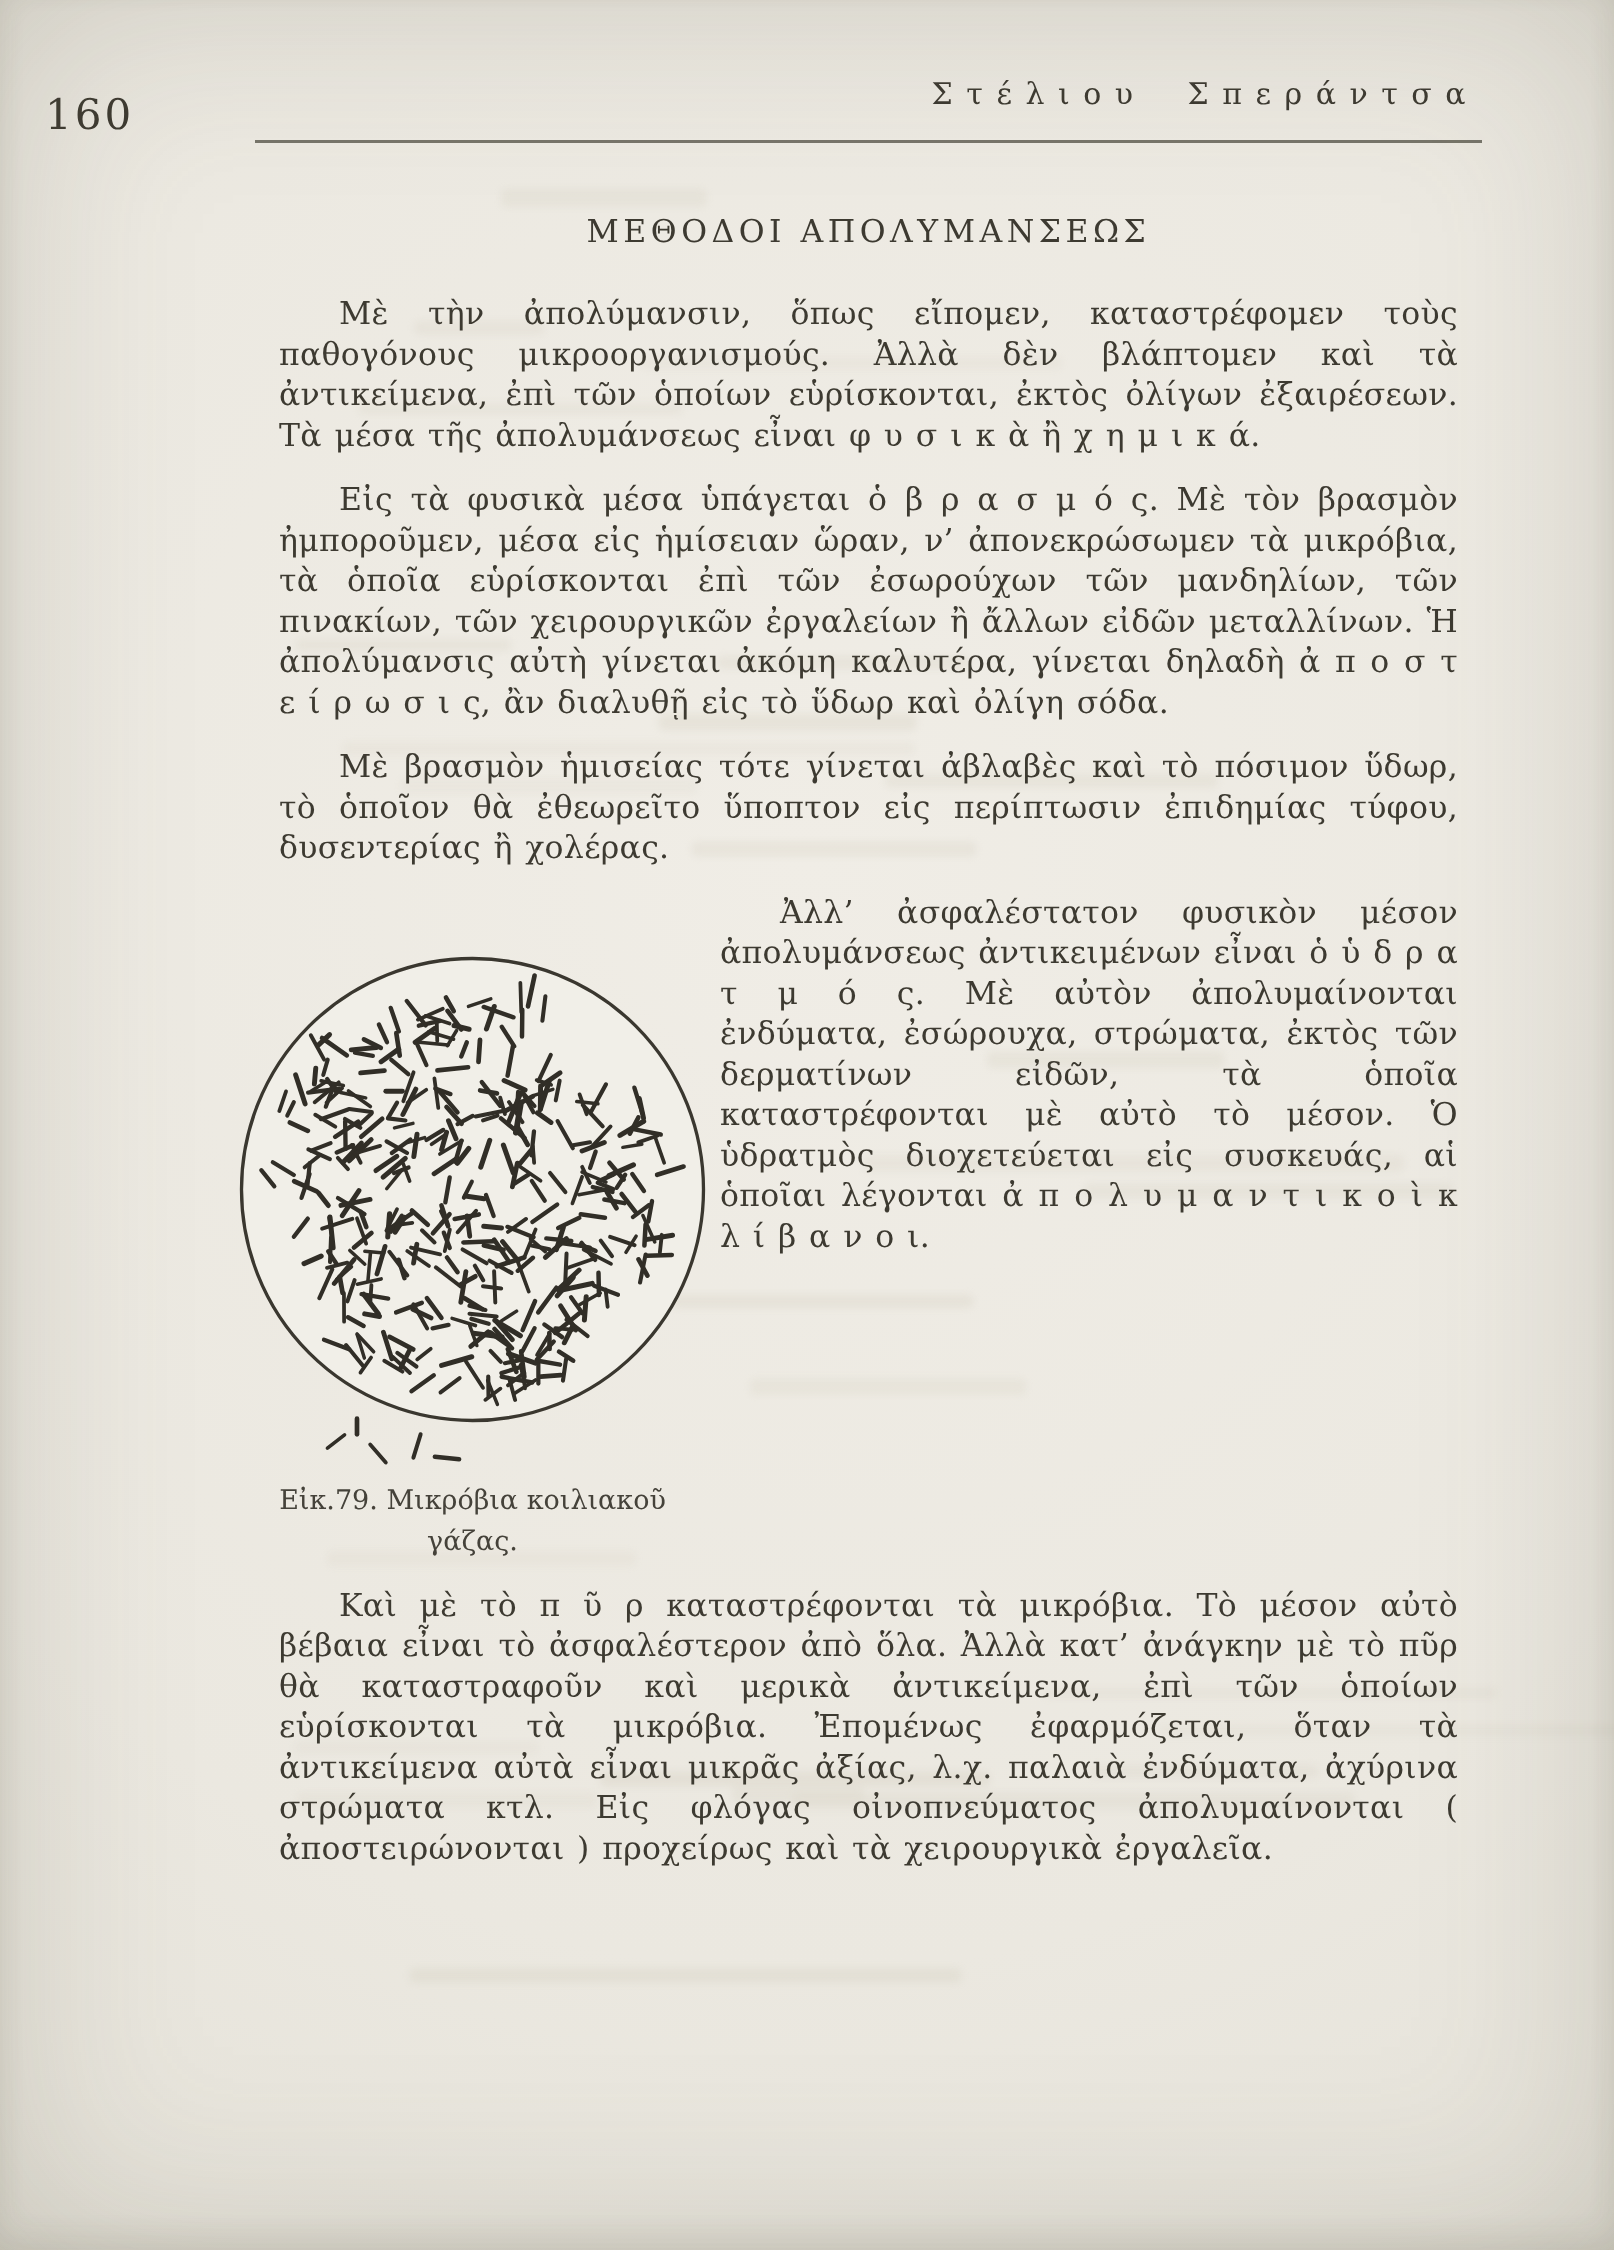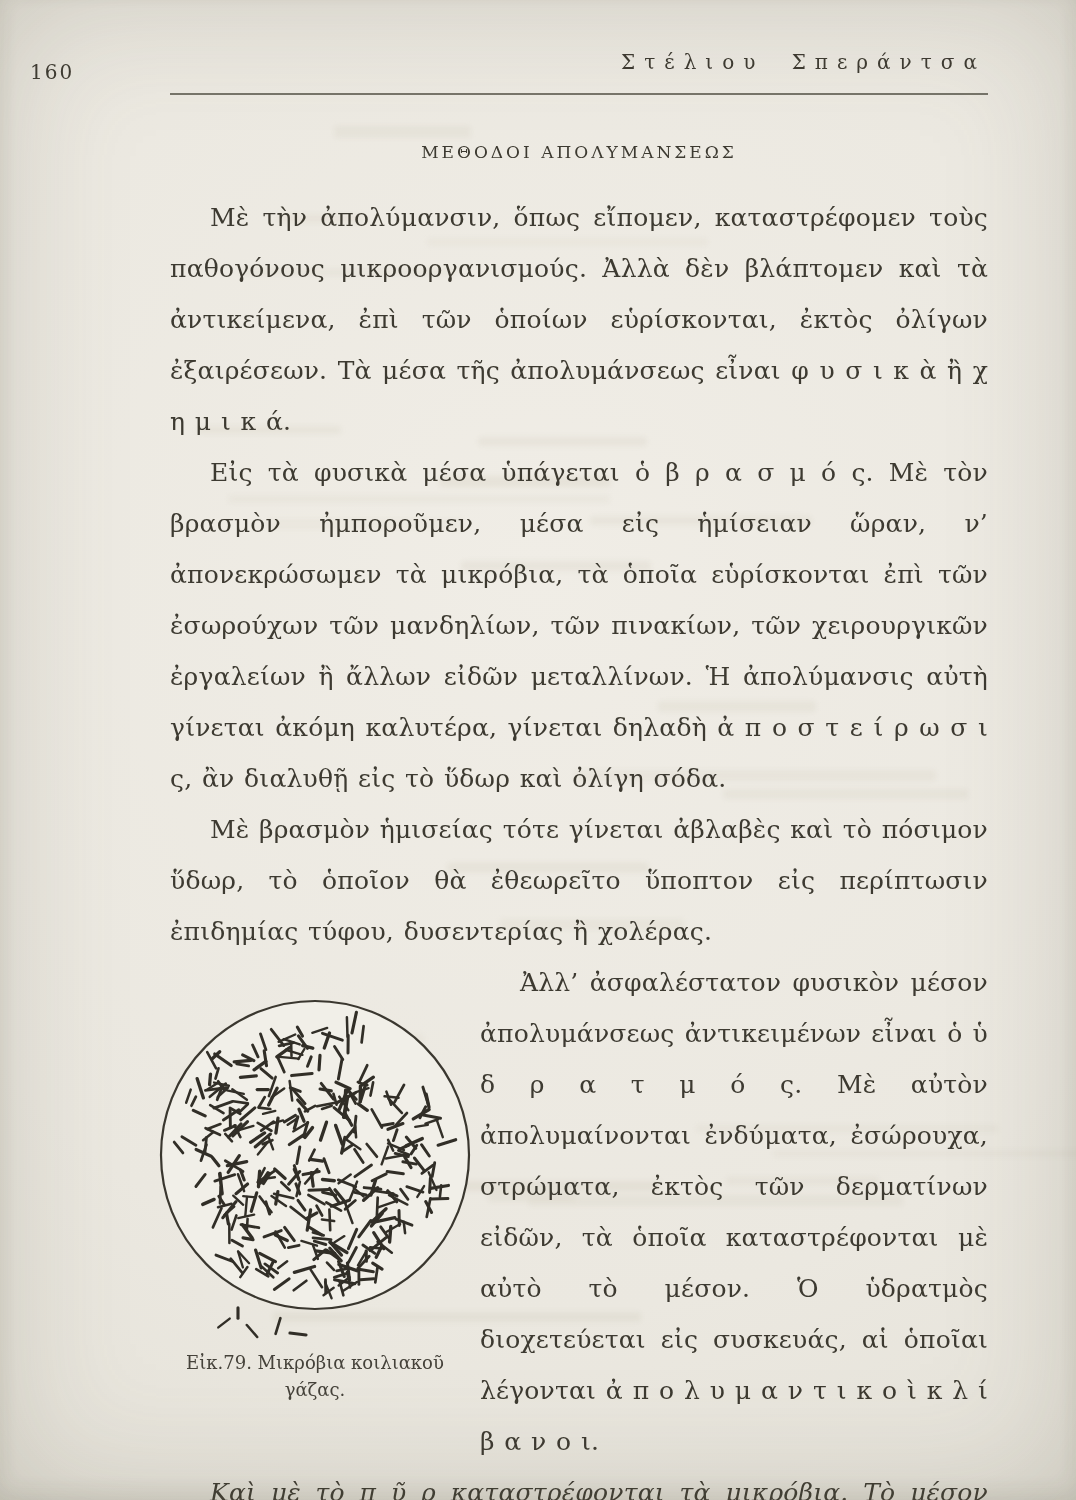"160" .pagenum { font-size: 20px -> 28px }
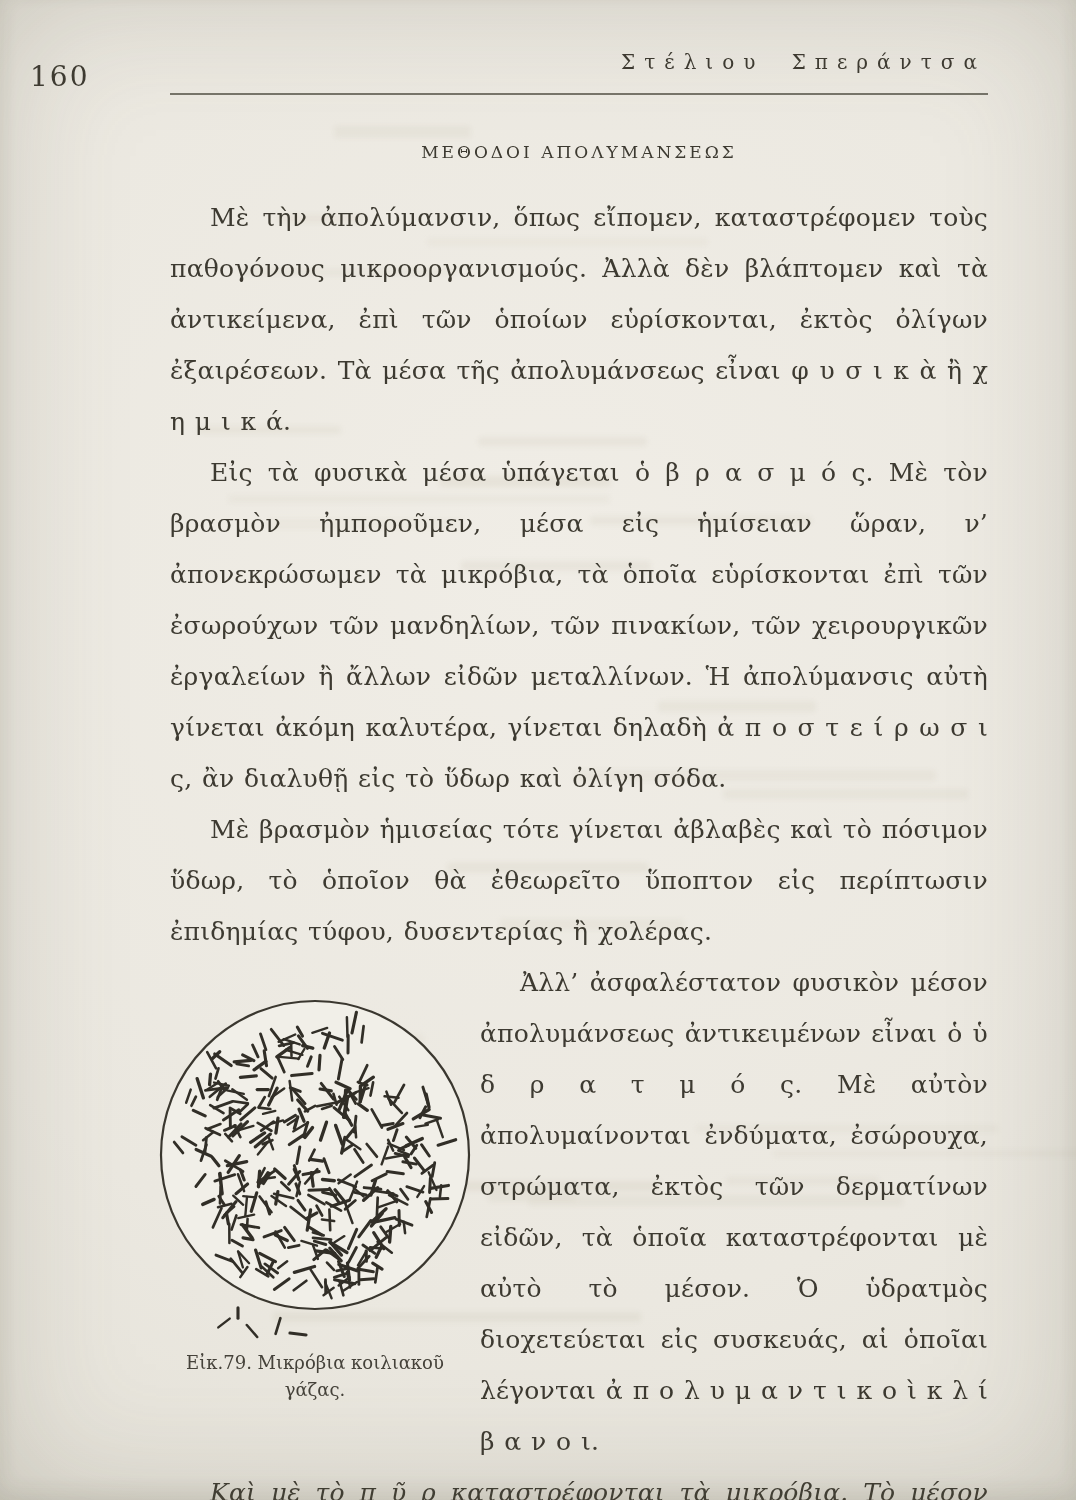"ΜΕΘΟΔΟΙ ΑΠΟΛΥΜΑΝΣΕΩΣ" h1.title { font-size: 17px -> 21px }
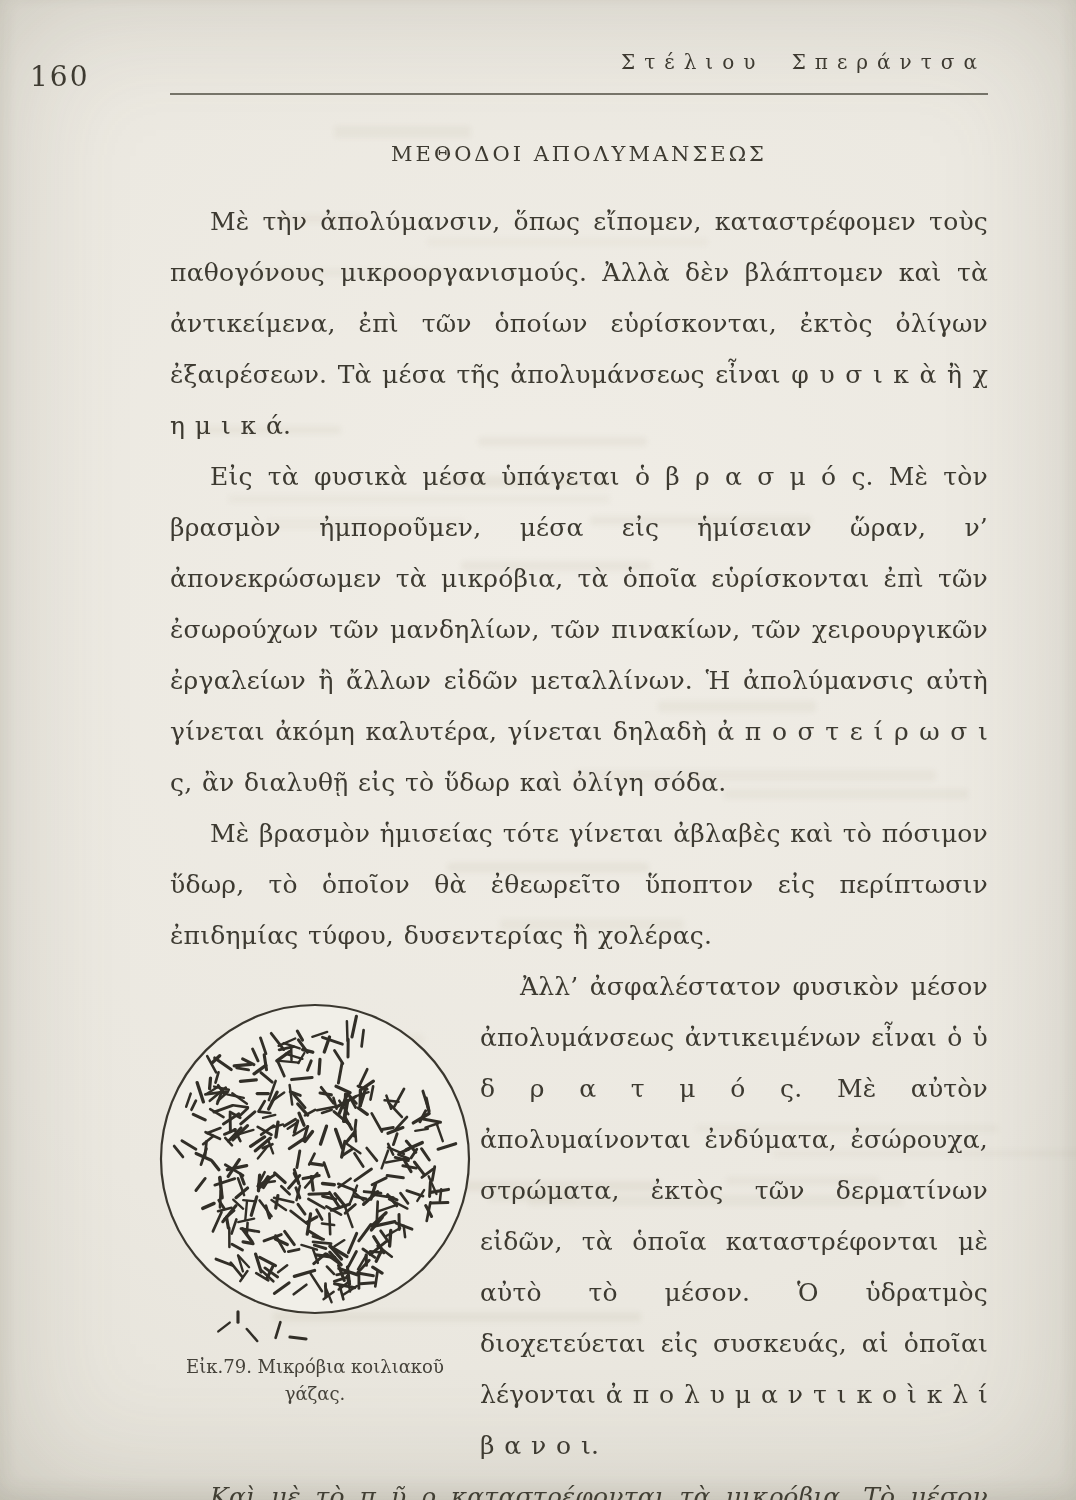"Μὲ τὴν ἀπολύμανσιν, ὅπως εἴπομεν," main p { font-size: 25px -> 21px; line-height: 51px -> 27px; margin: 0 -> 16px }
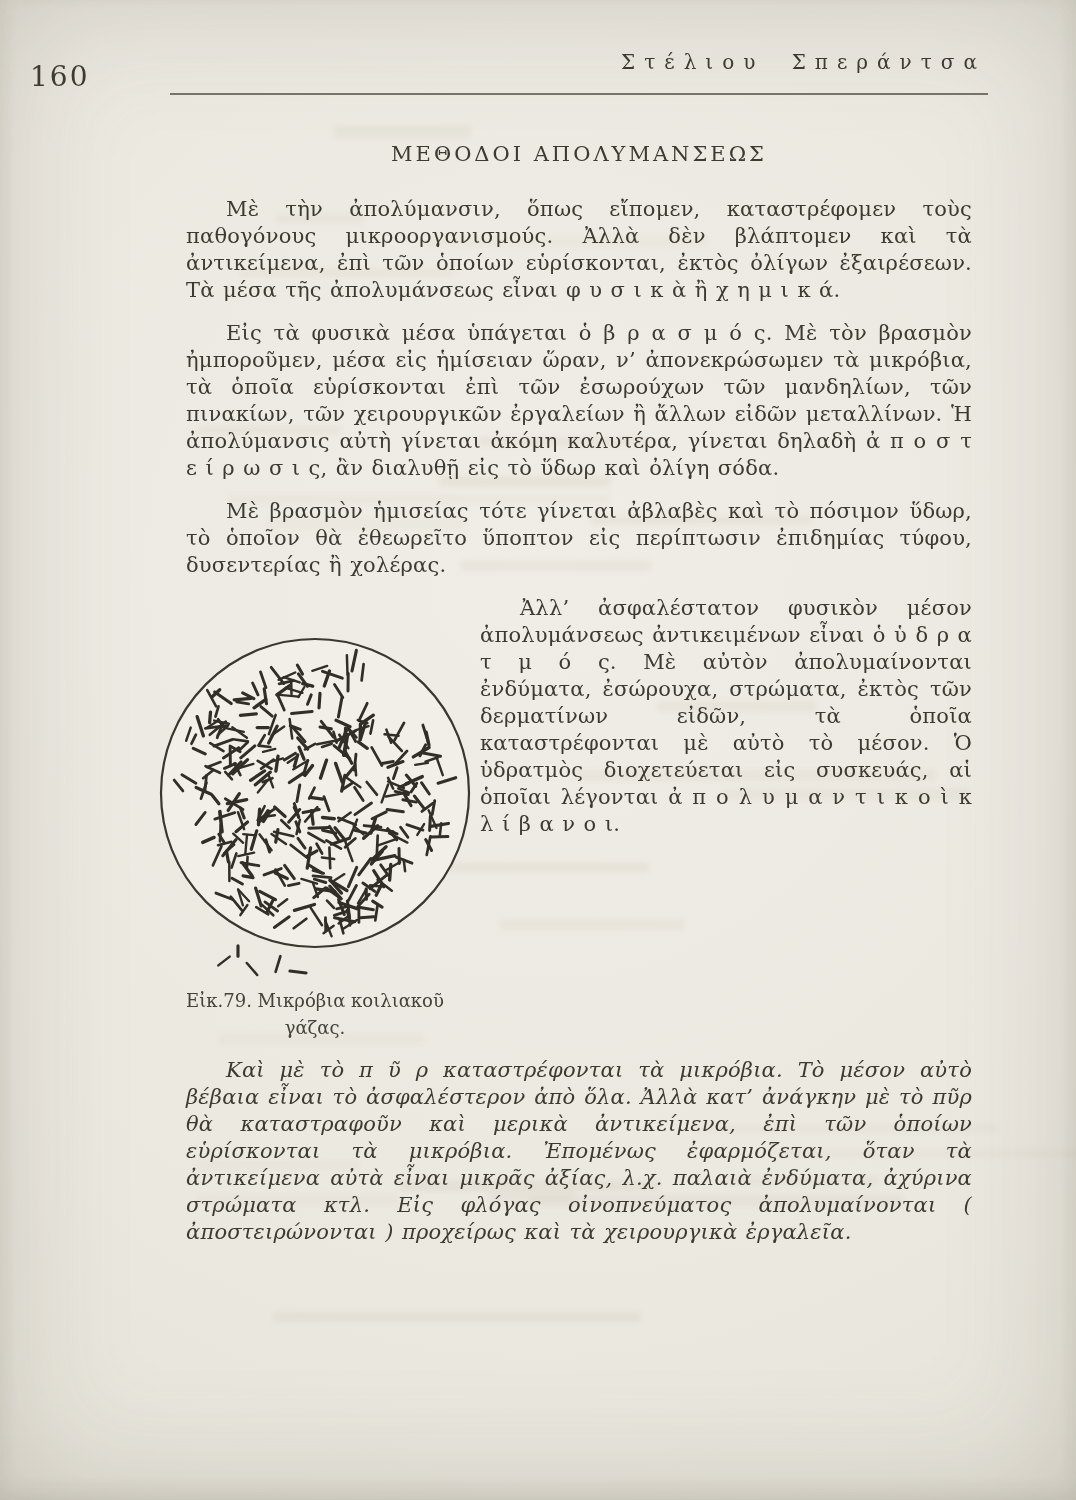"Καὶ μὲ τὸ π ῦ" .clear { font-style: italic -> none }
